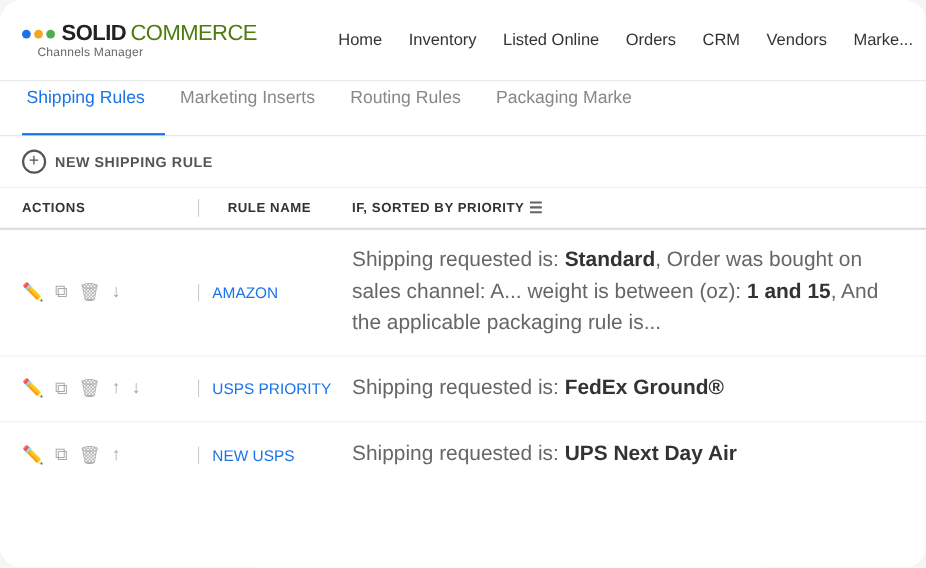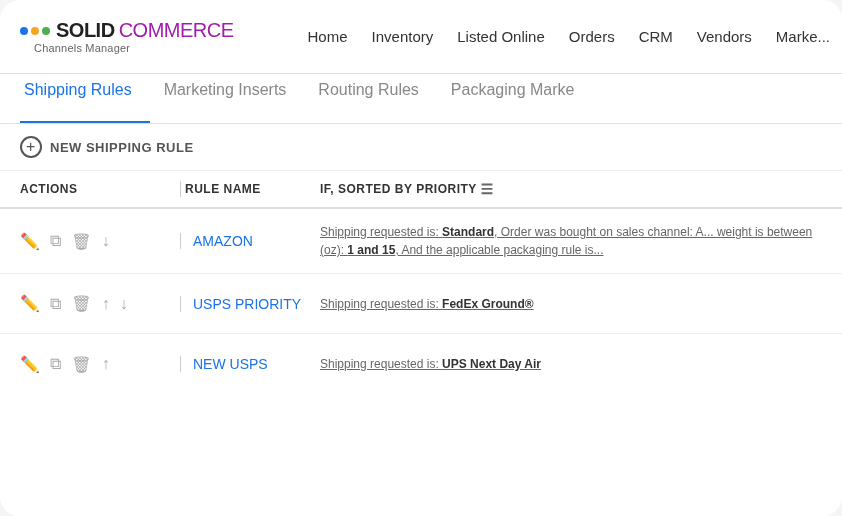"COMMERCE" .logo-commerce { color: #a21caf -> #4d7c0f }
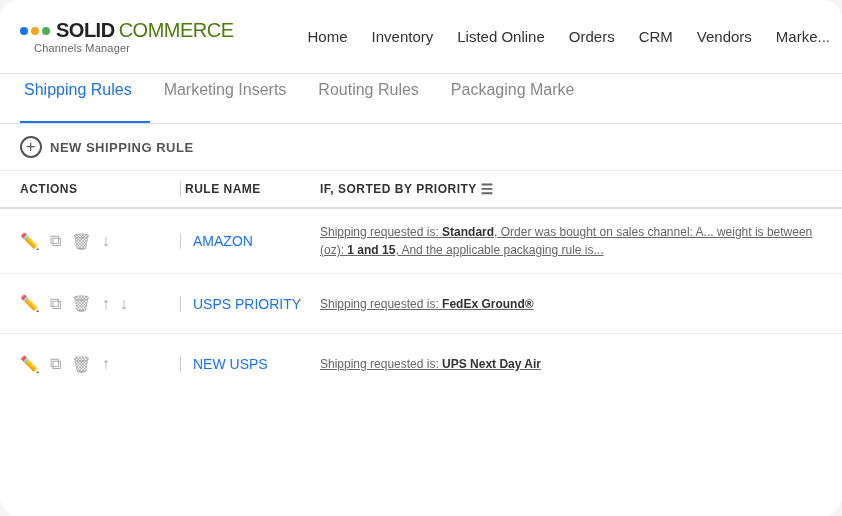"RULE NAME" .th.with-border { padding-left: 4px -> 26px }
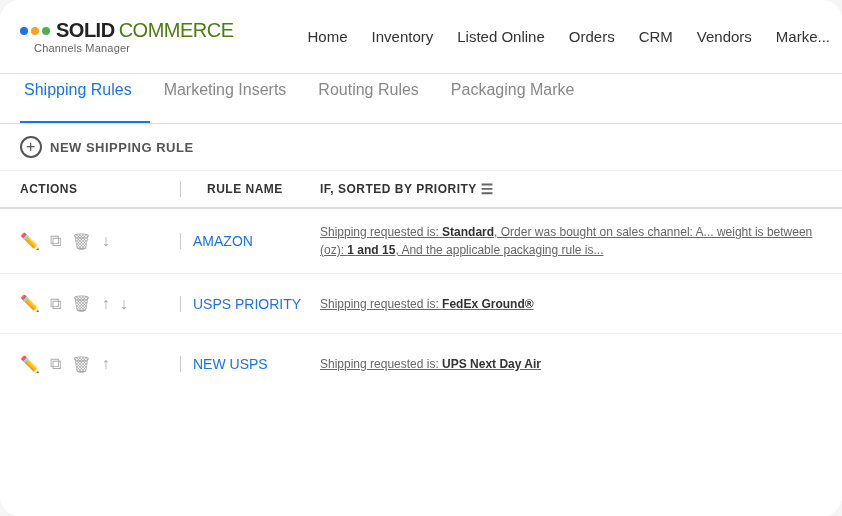"Shipping requested is: Standard, Order" .rule-condition { font-size: 12px -> 19px; text-decoration: underline -> none }
